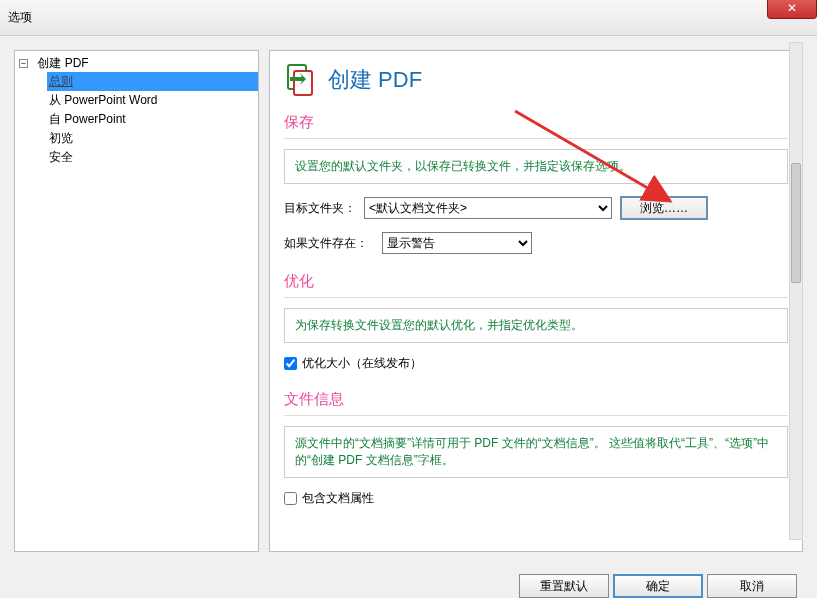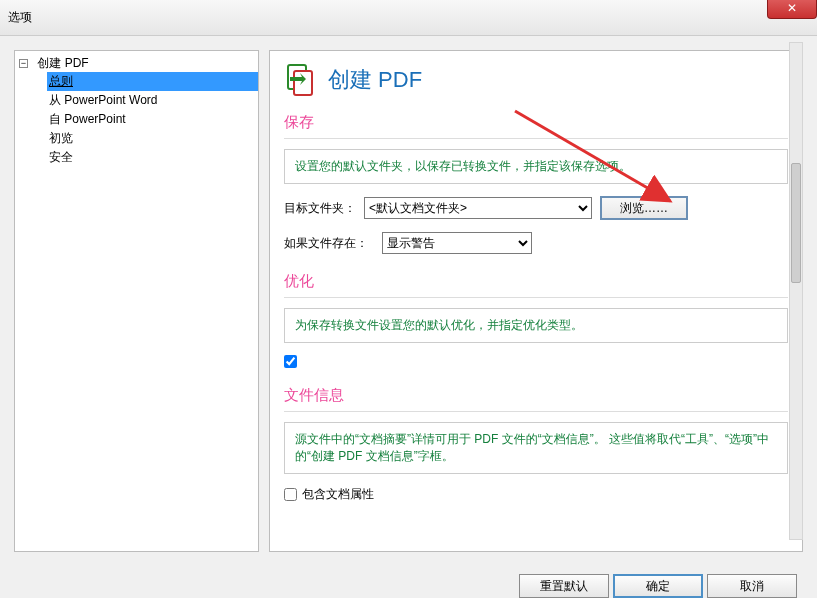"总则" .tree-item.selected { color: #000000 -> #404040 }
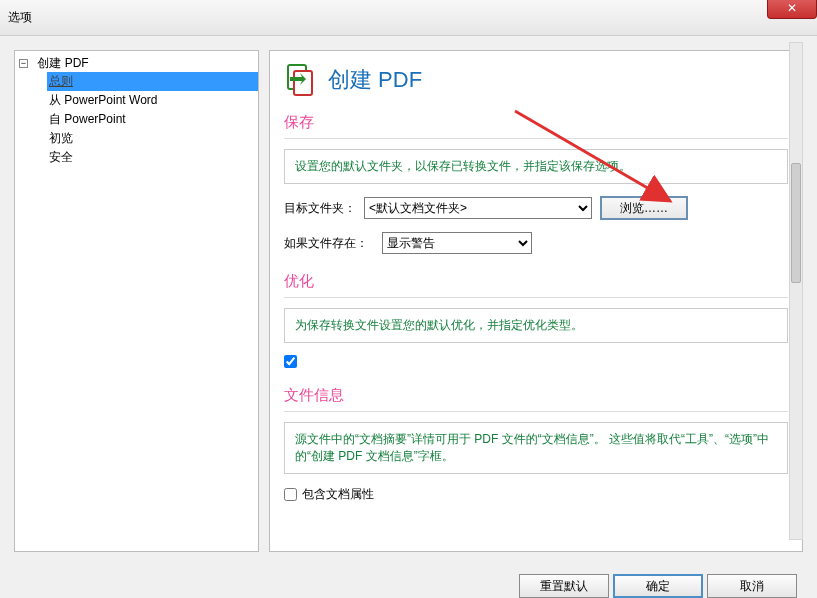"<默认文档文件夹>" .sel-target { width: 228px -> 248px }
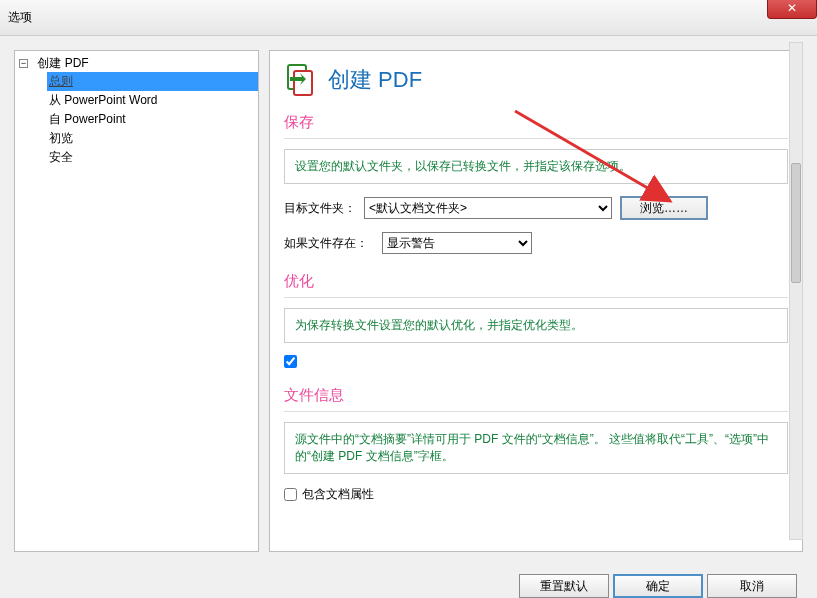"优化大小（在线发布）" span { html: none -> <span>优化大小（在线发布）</span> }
